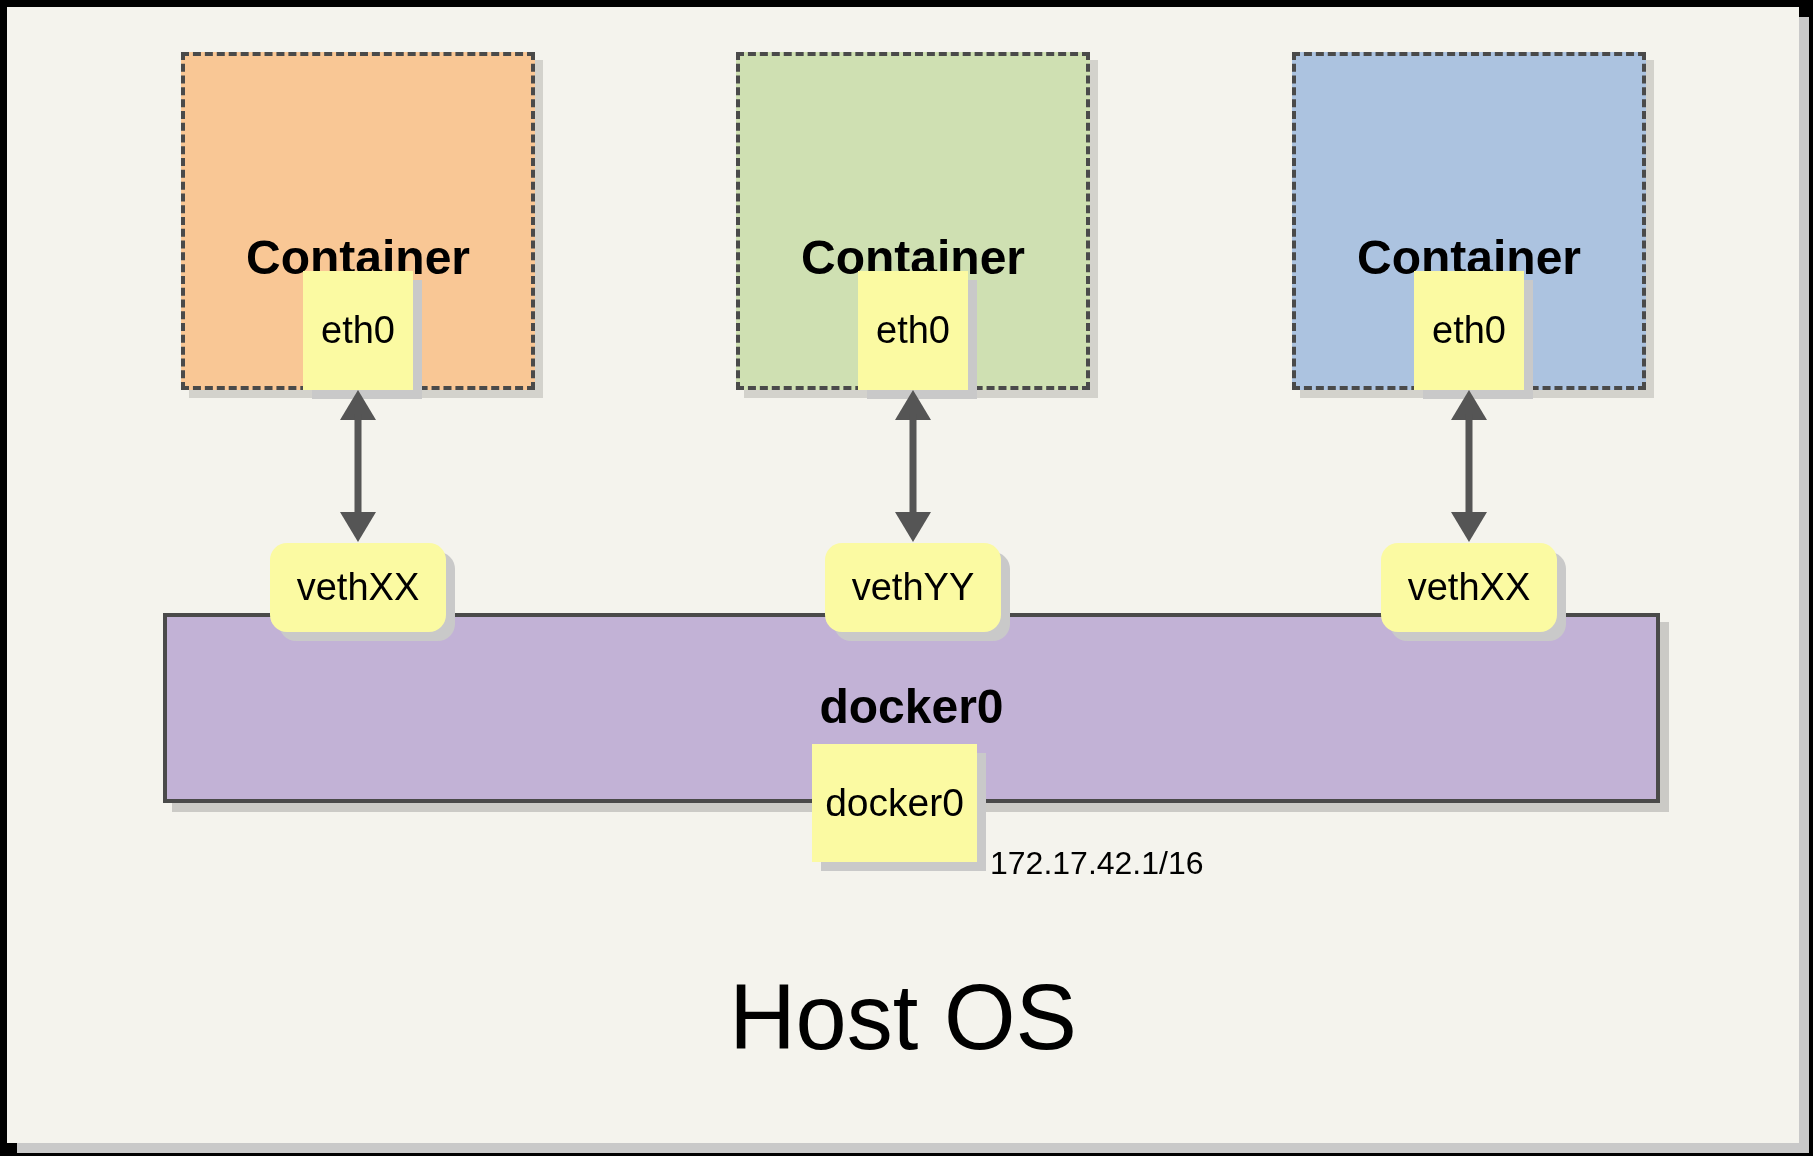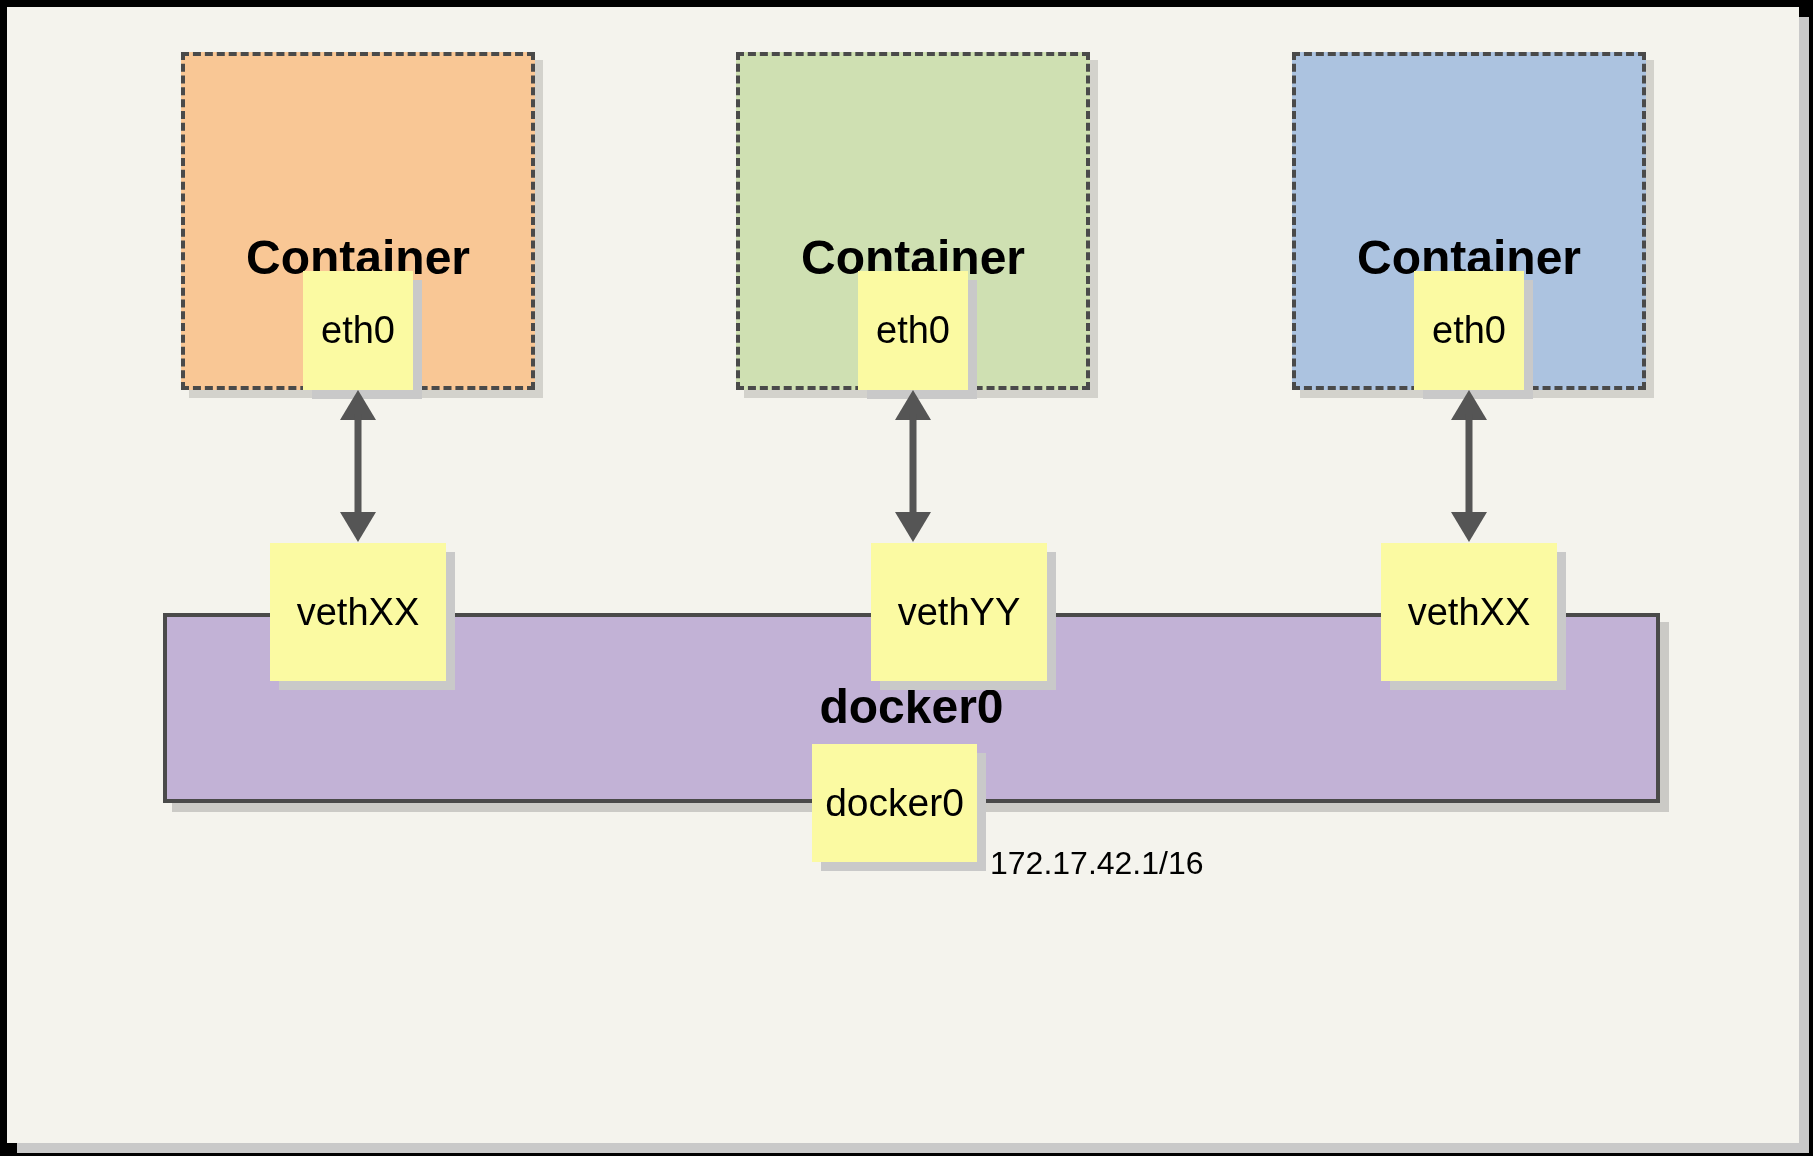"vethXX" .veth-box { border-radius: none -> 17px; height: 138px -> 89px }
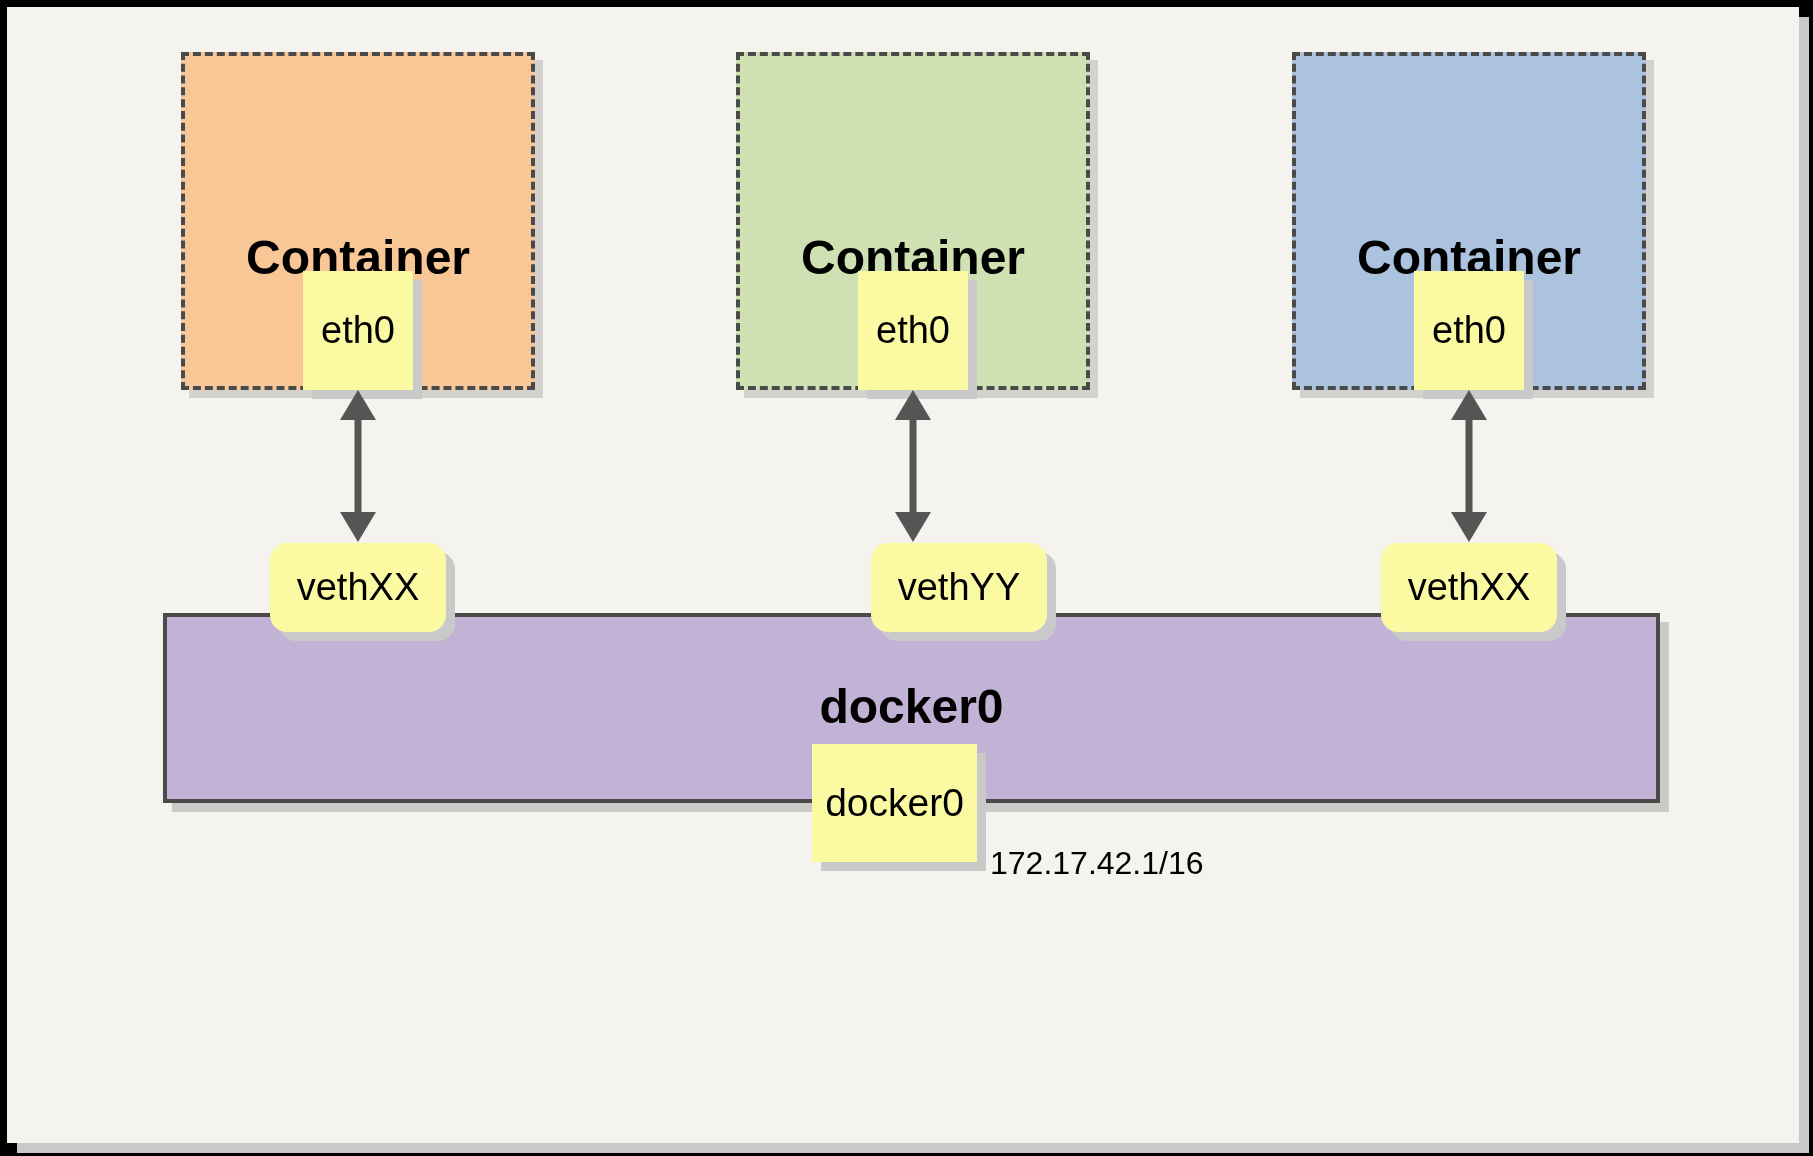"vethYY" .v2 { left: 864px -> 818px }
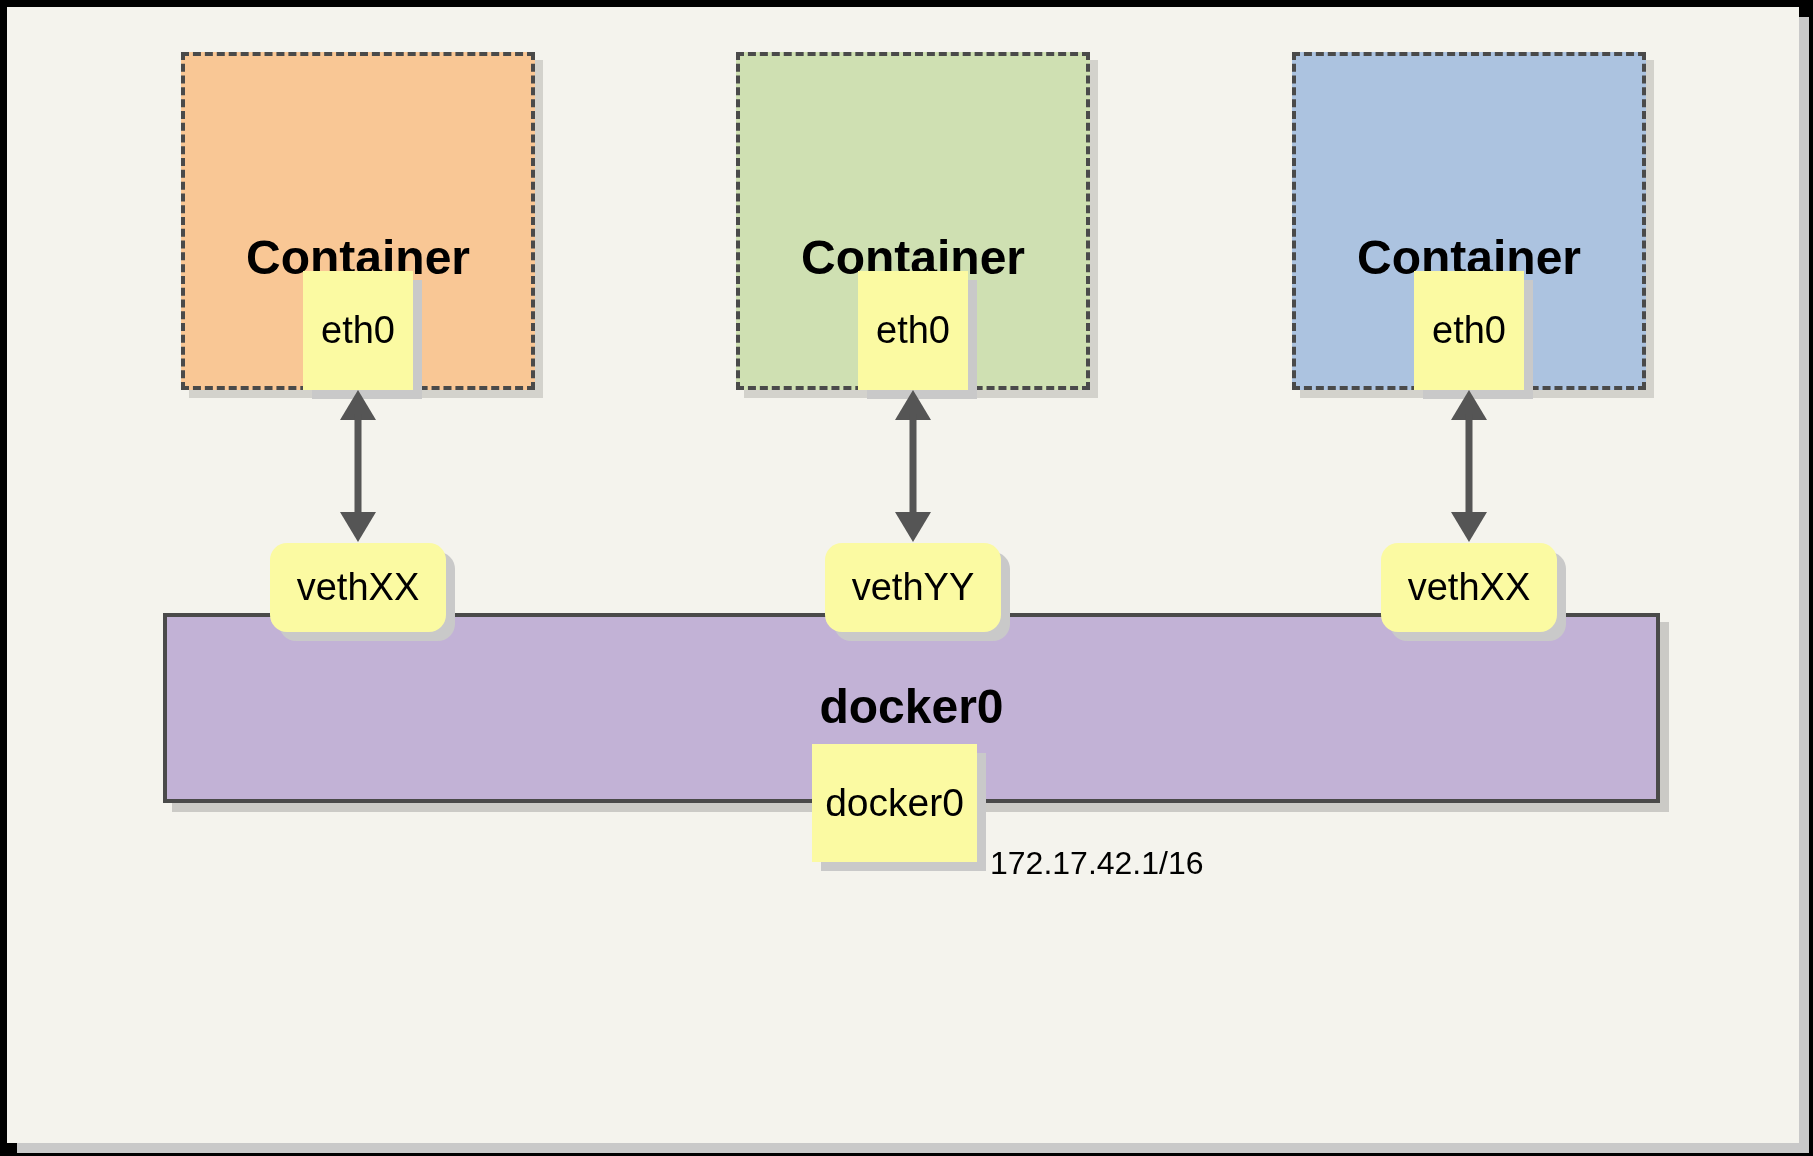"Host OS" div.host-label { html: none -> <div>Host OS</div> }
